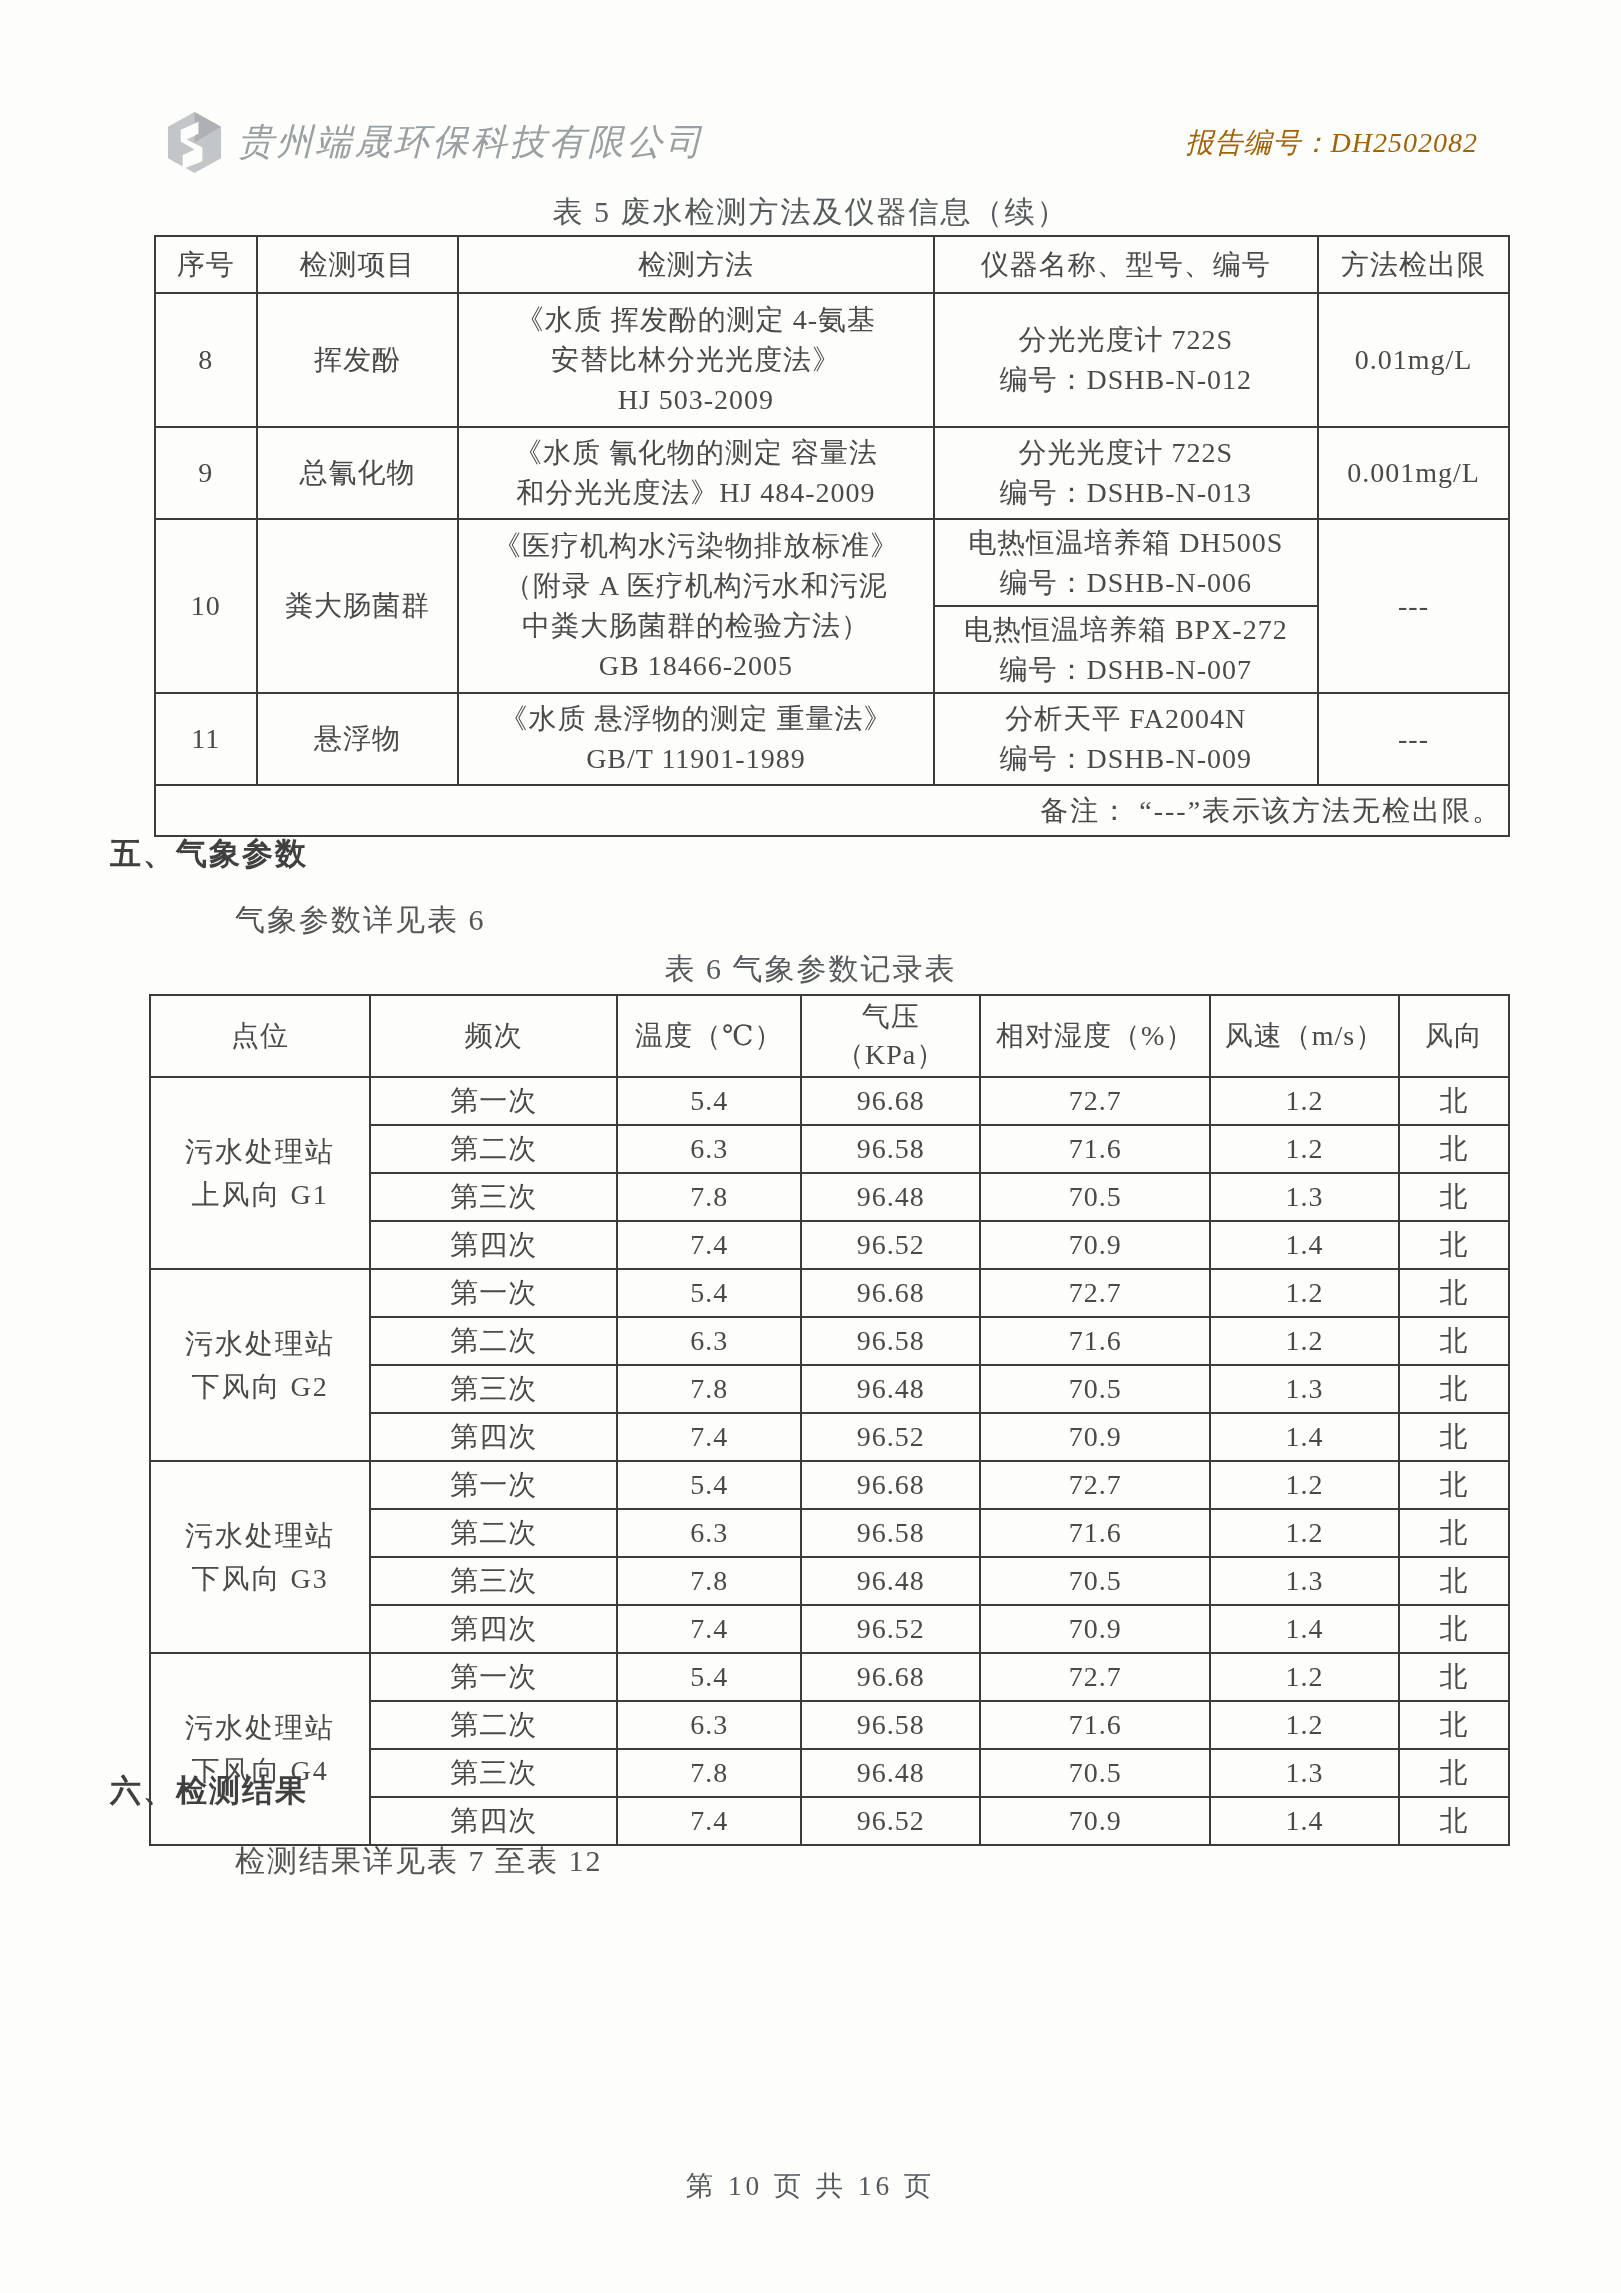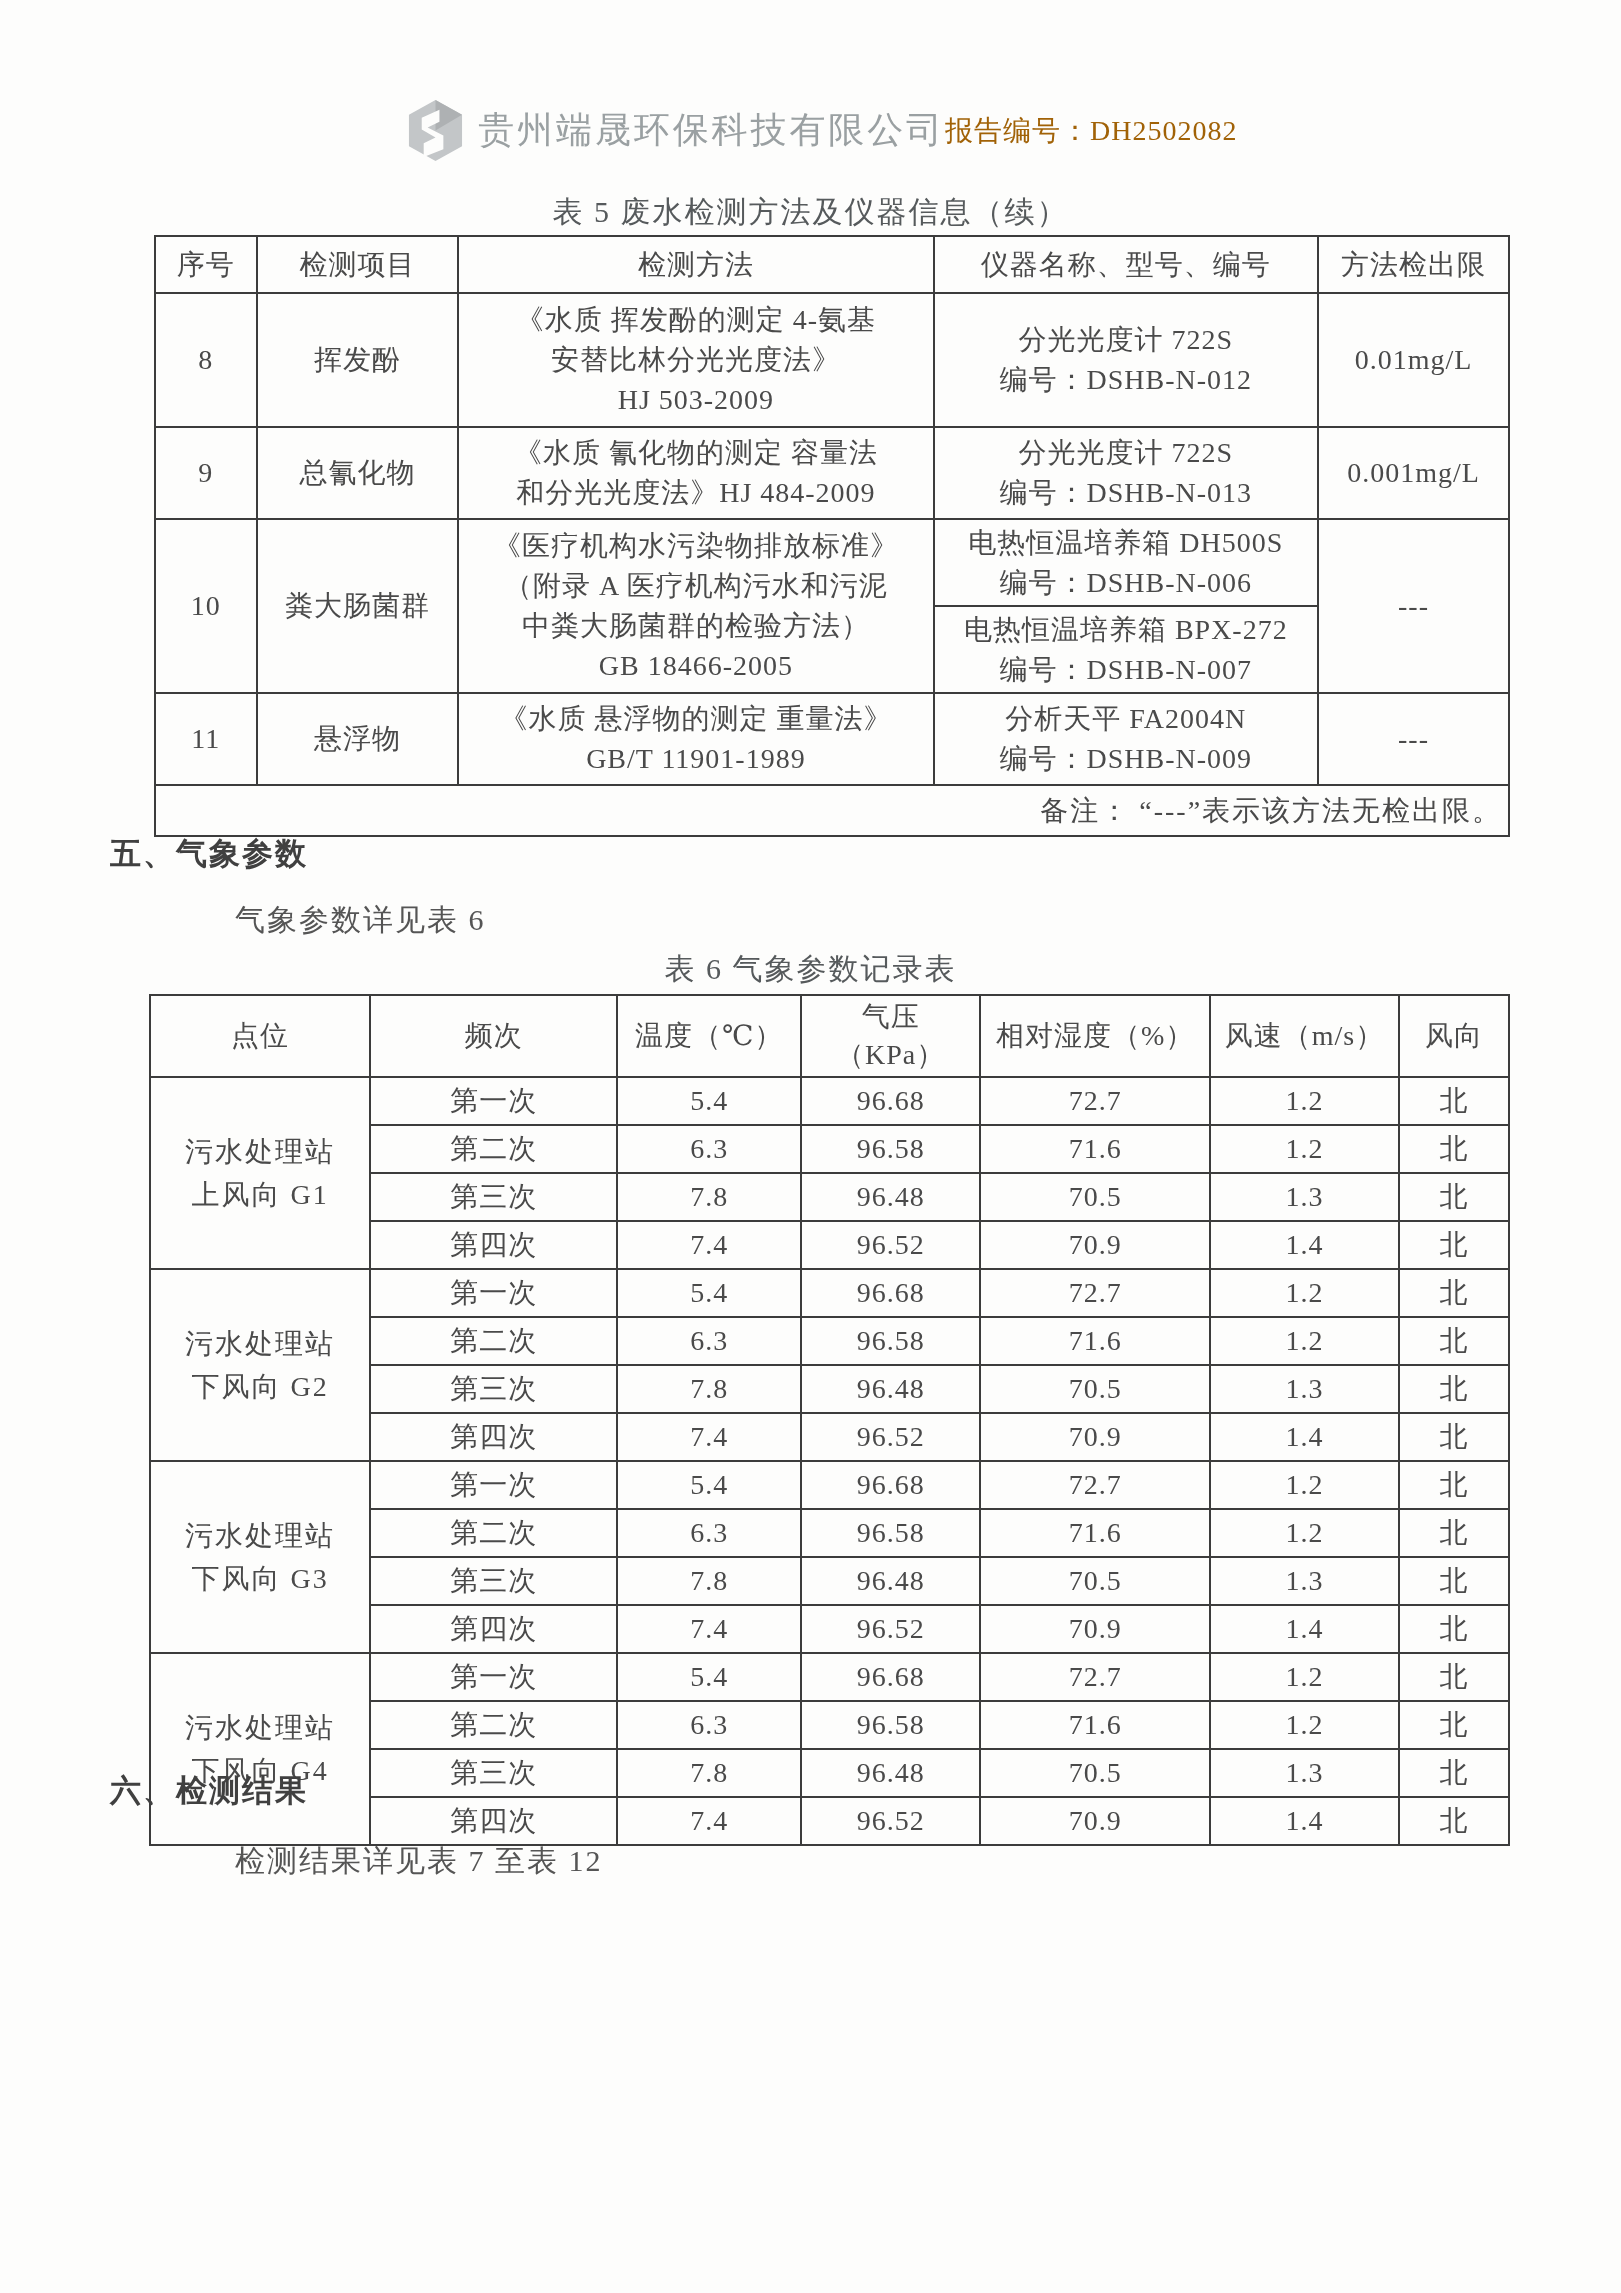"贵州端晟环保科技有限公司" .hdr { font-style: none -> italic; justify-content: center -> space-between; top: 98px -> 110px }
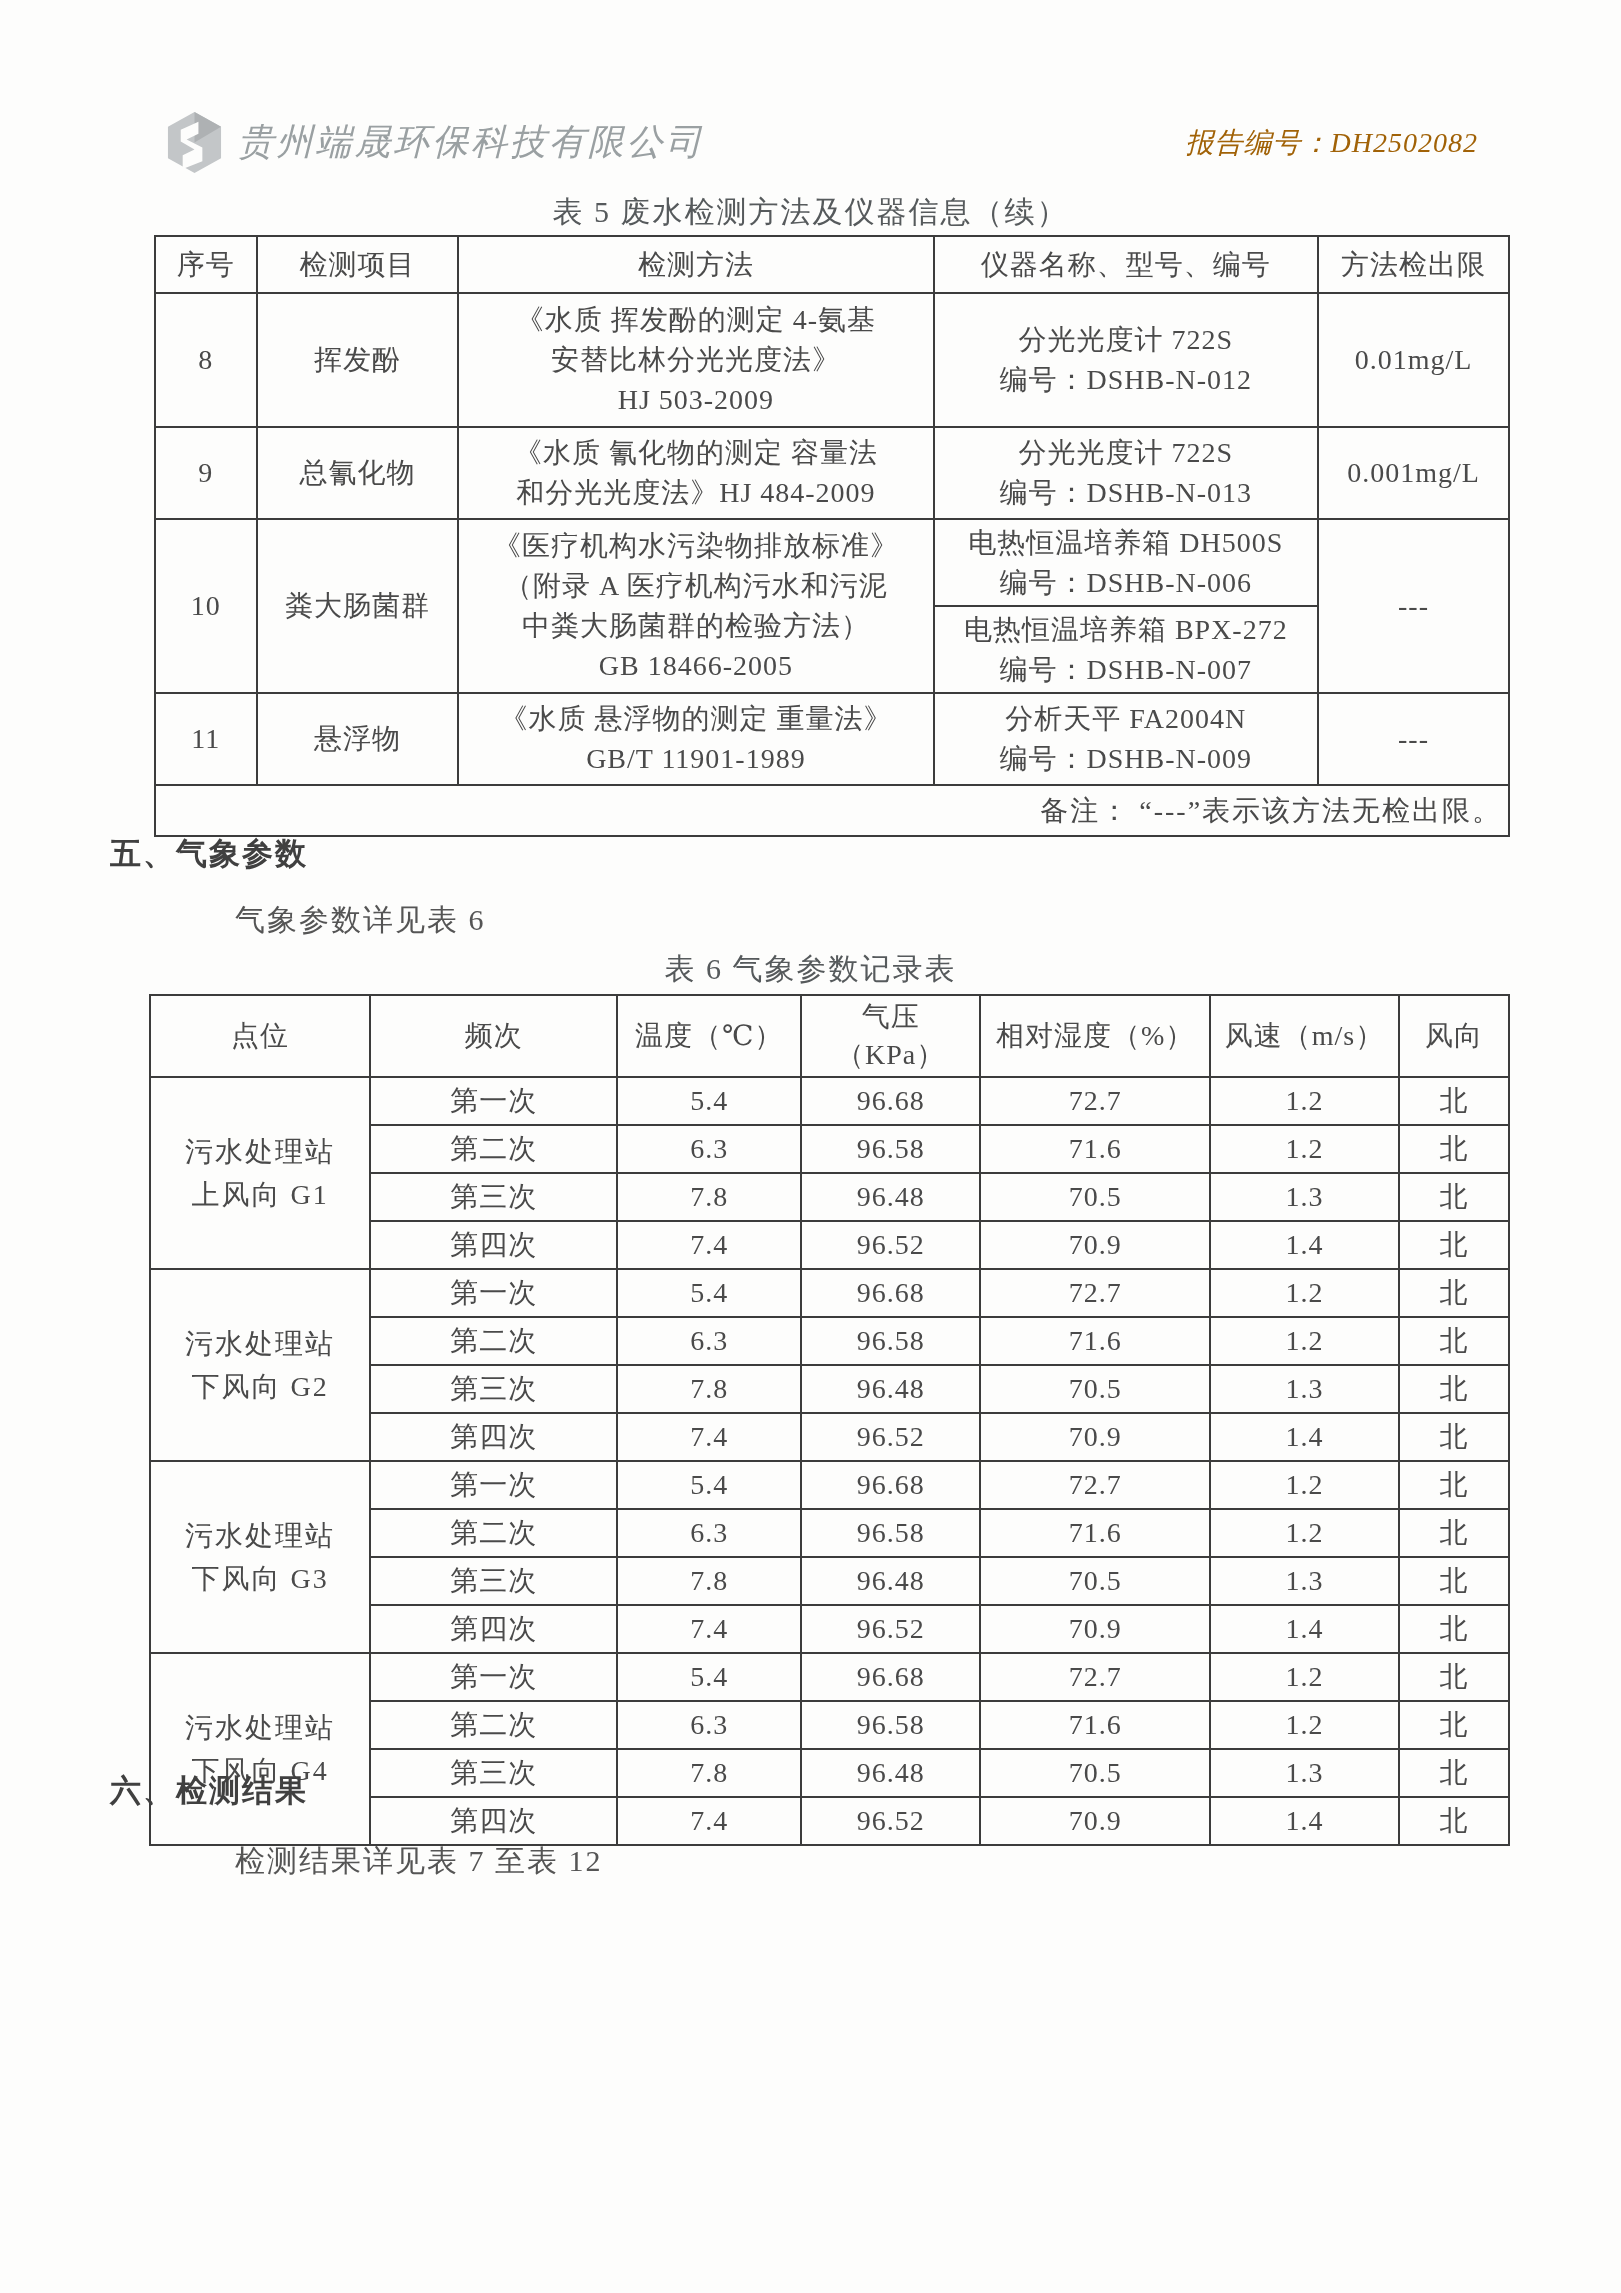"第 10 页 共 16" div.footer { html: none -> <div>第 10 页 共 16 页</div> }
